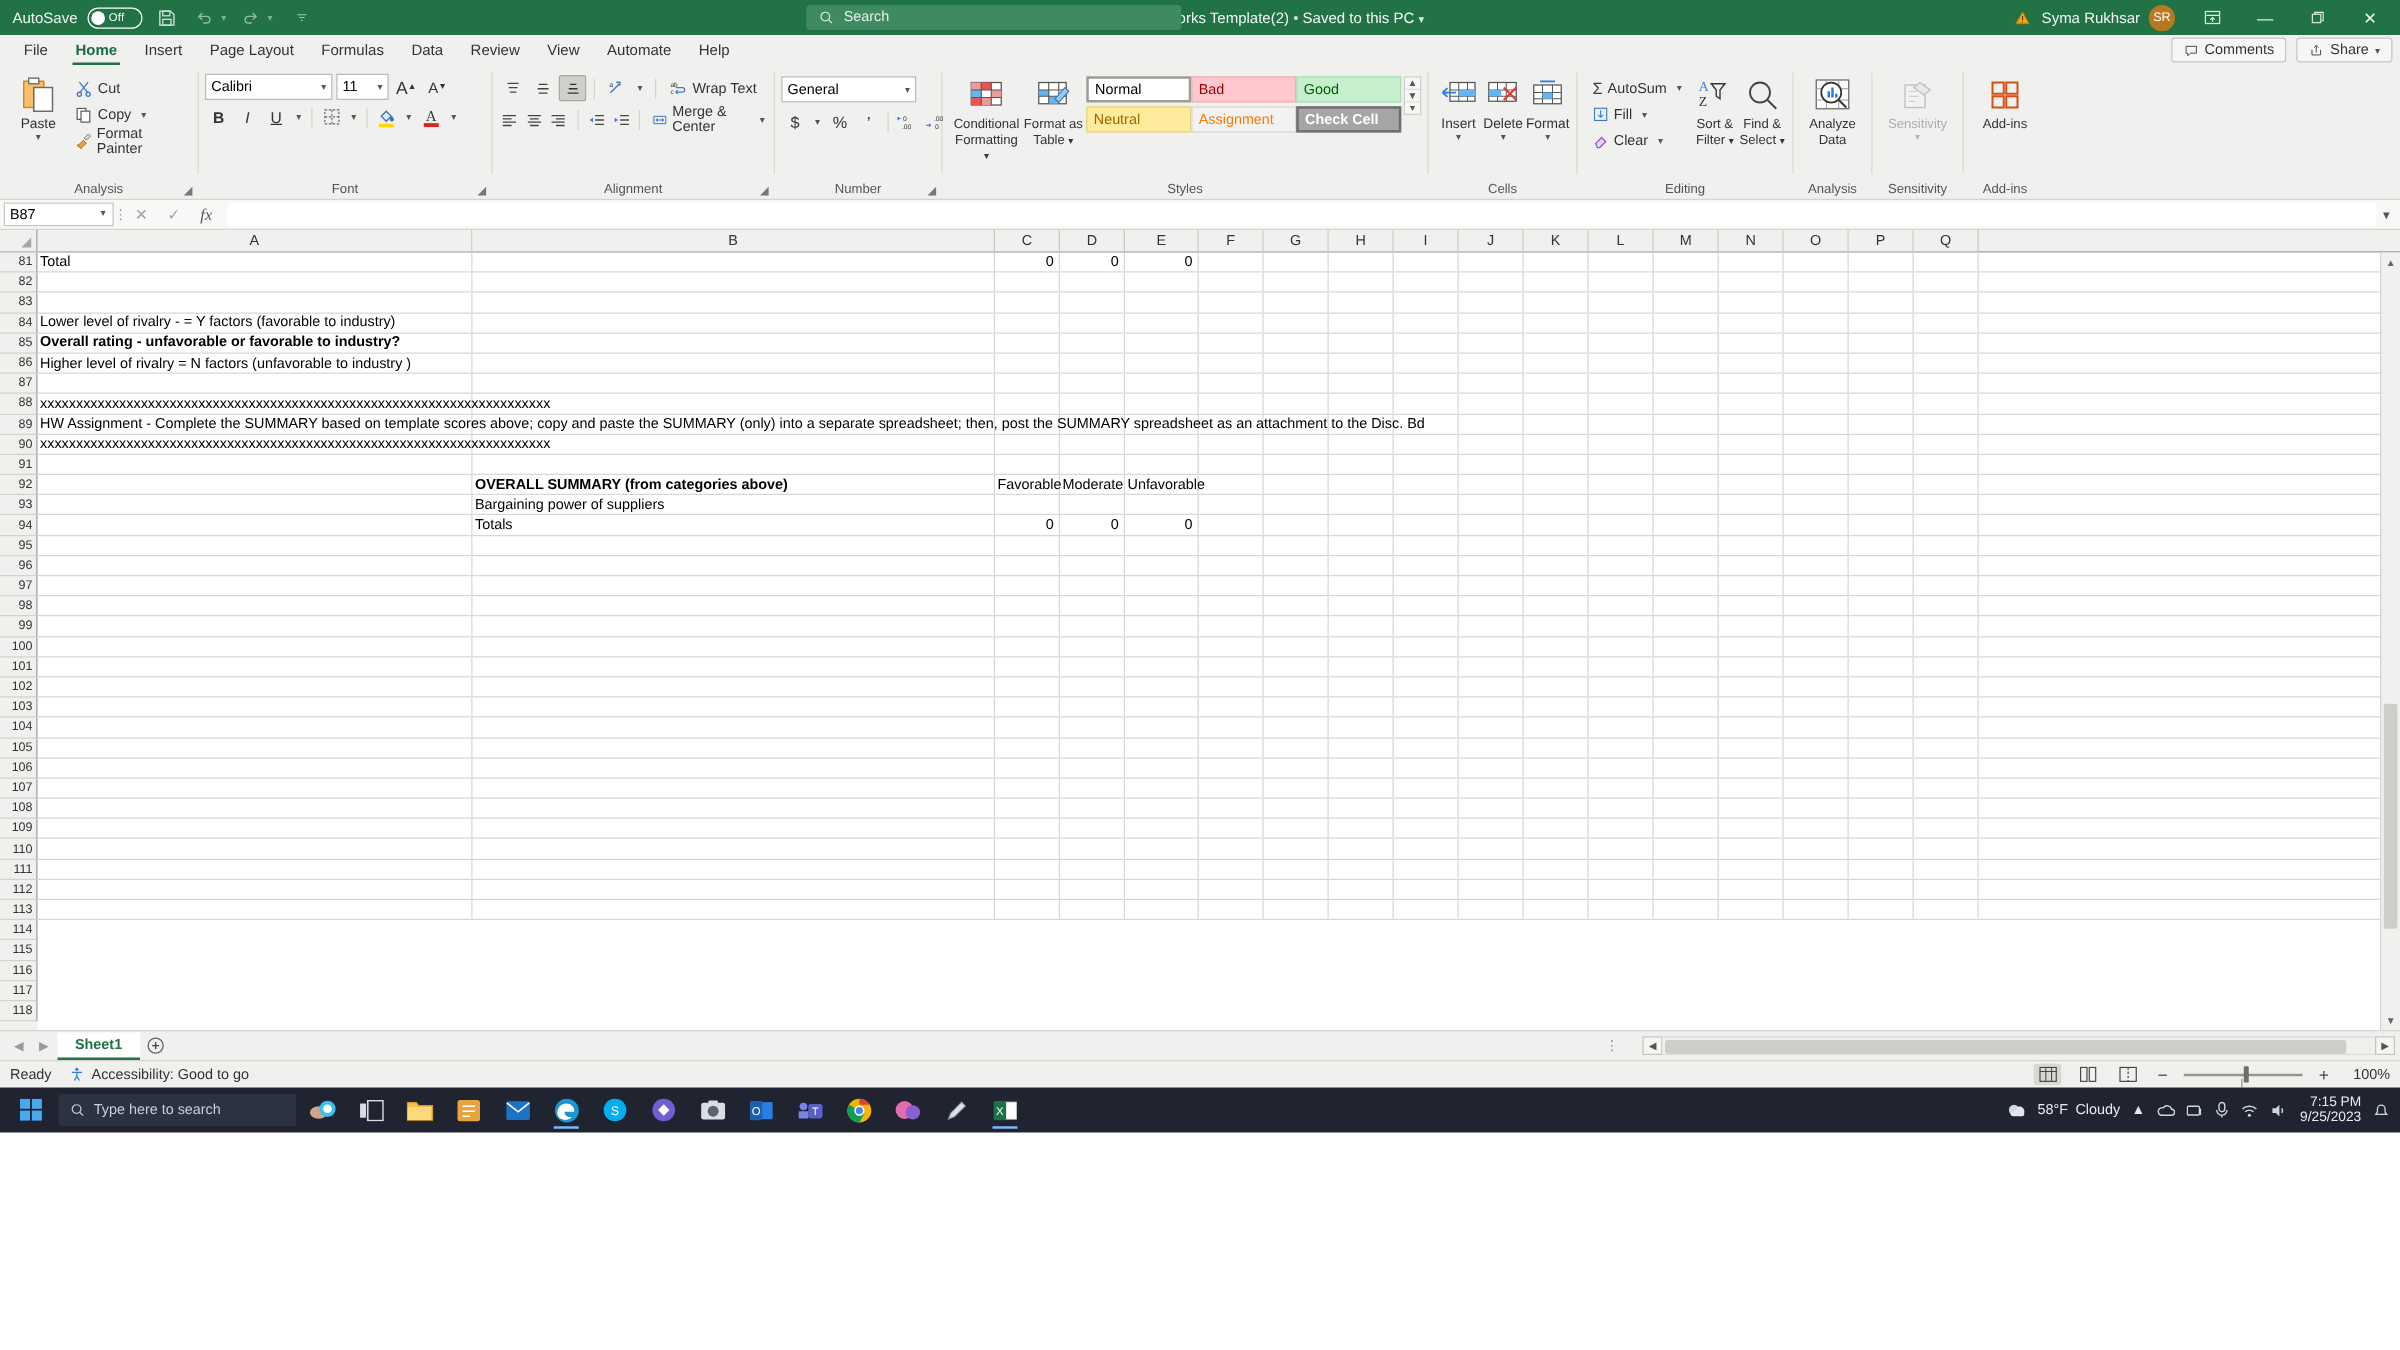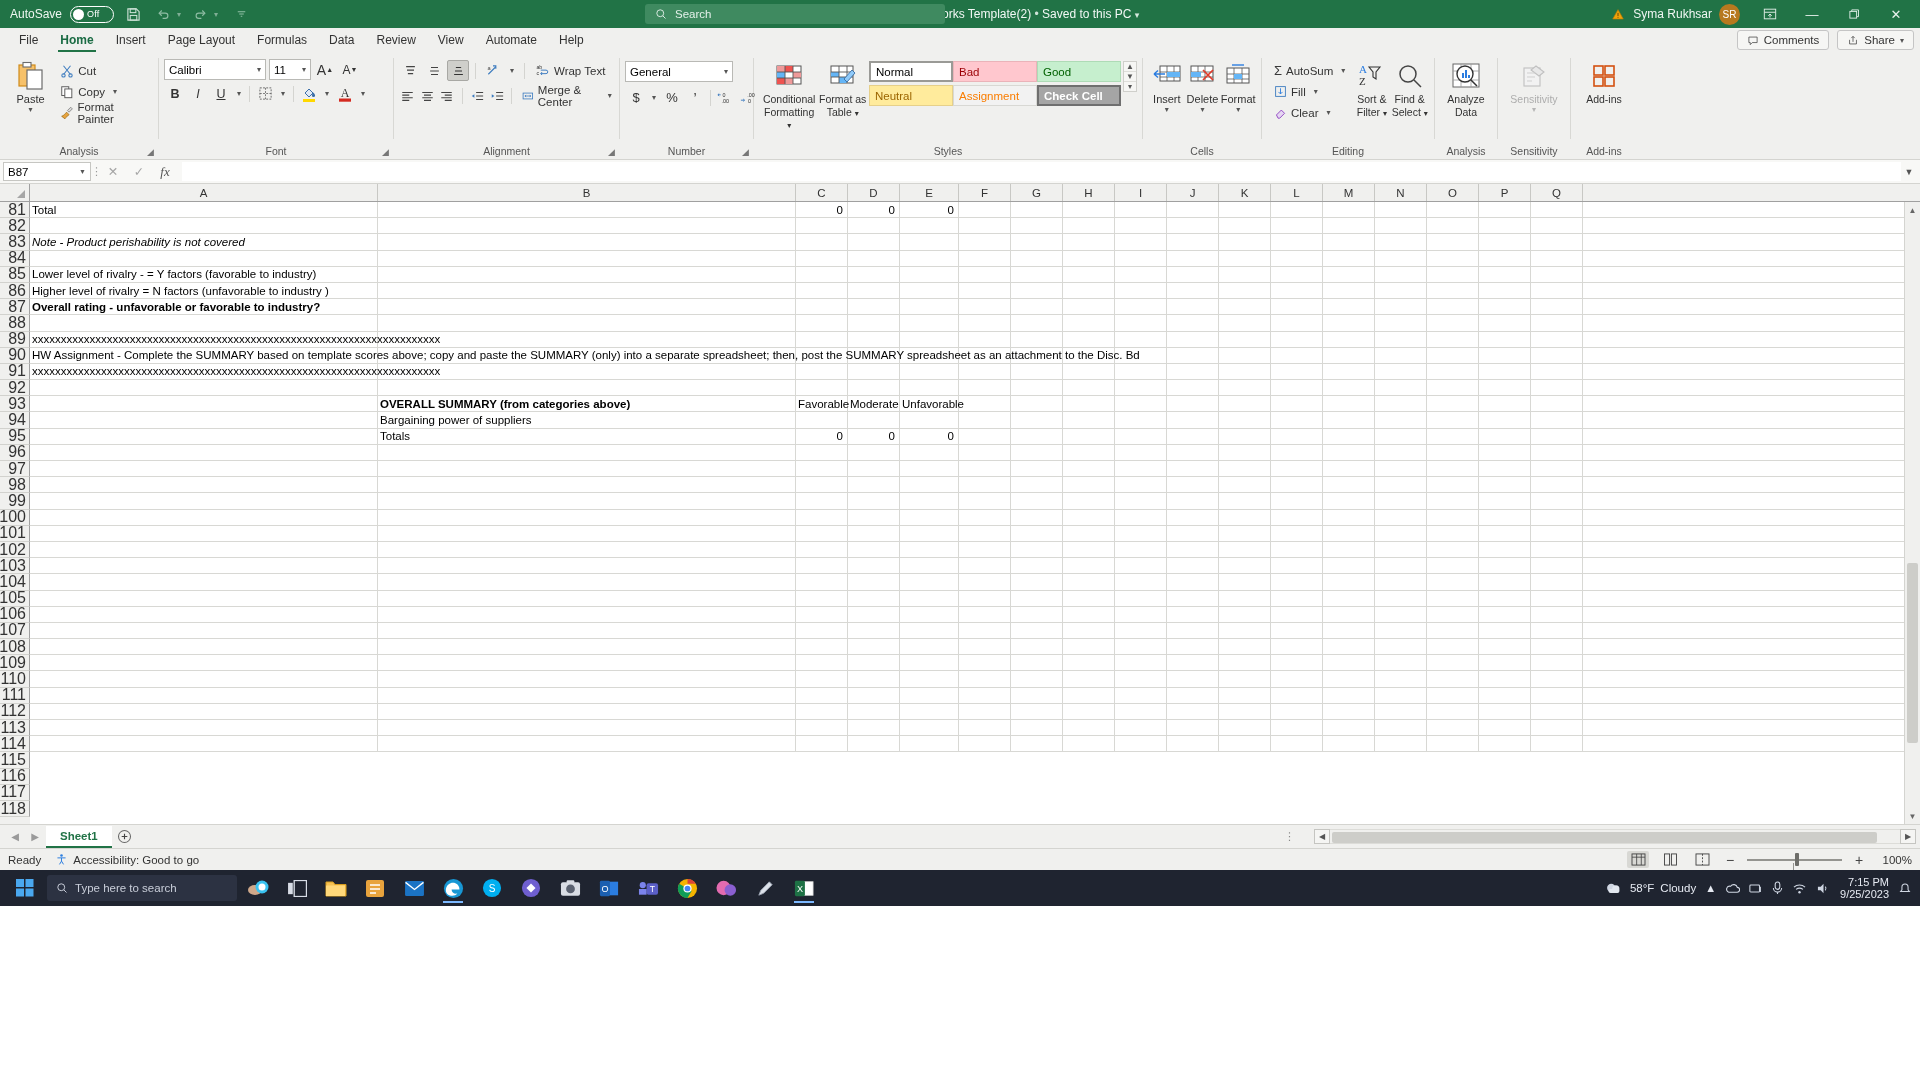"81" .rowhdr { font-size: 16px -> 10px }
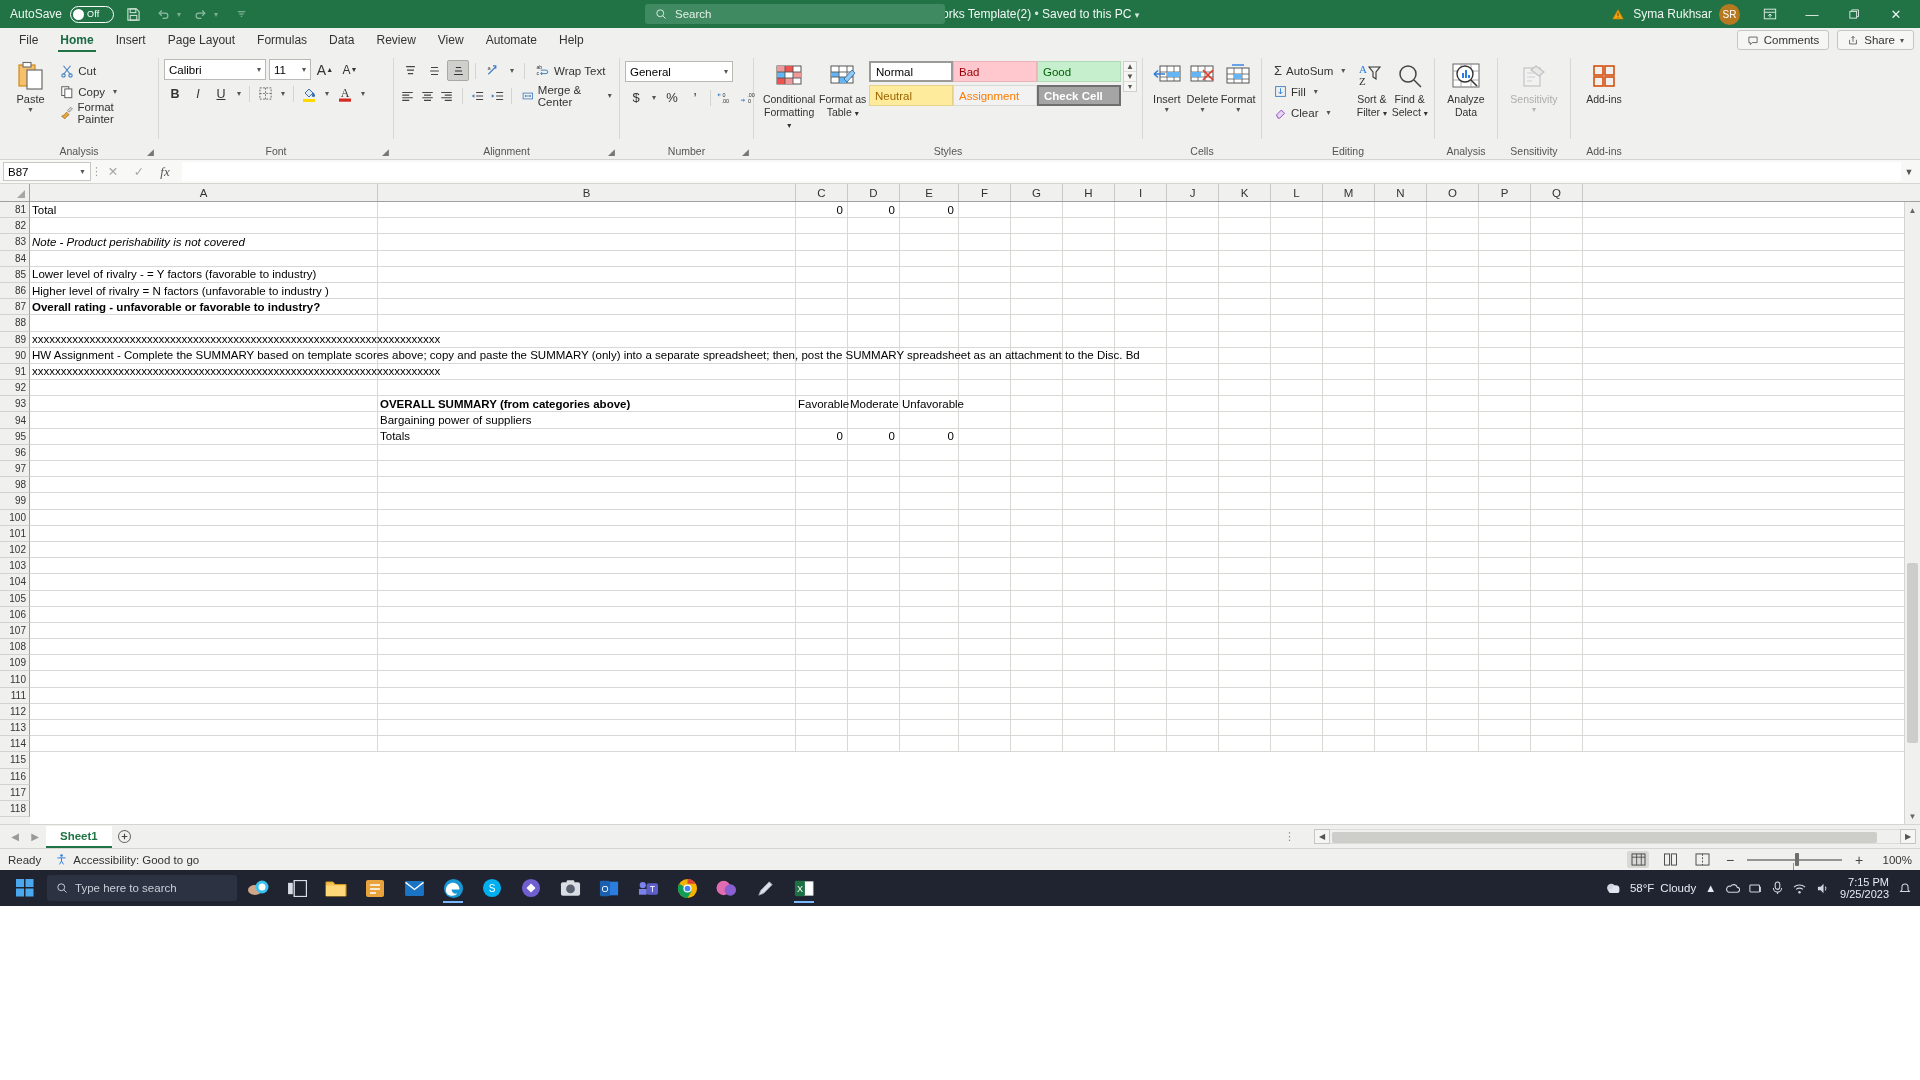"Note - Product perishability is" div.grid-row { html: <div> <div>Note - Product perishability is not covered</div> <div></div> <div></div> <div></div> <div></div> <div></div> <div></div> <div></div> <div></div> <div></div> <div></div> <div></div> <div></div> <div></div> <div></div> <div></div> <div></div> </div> -> none }
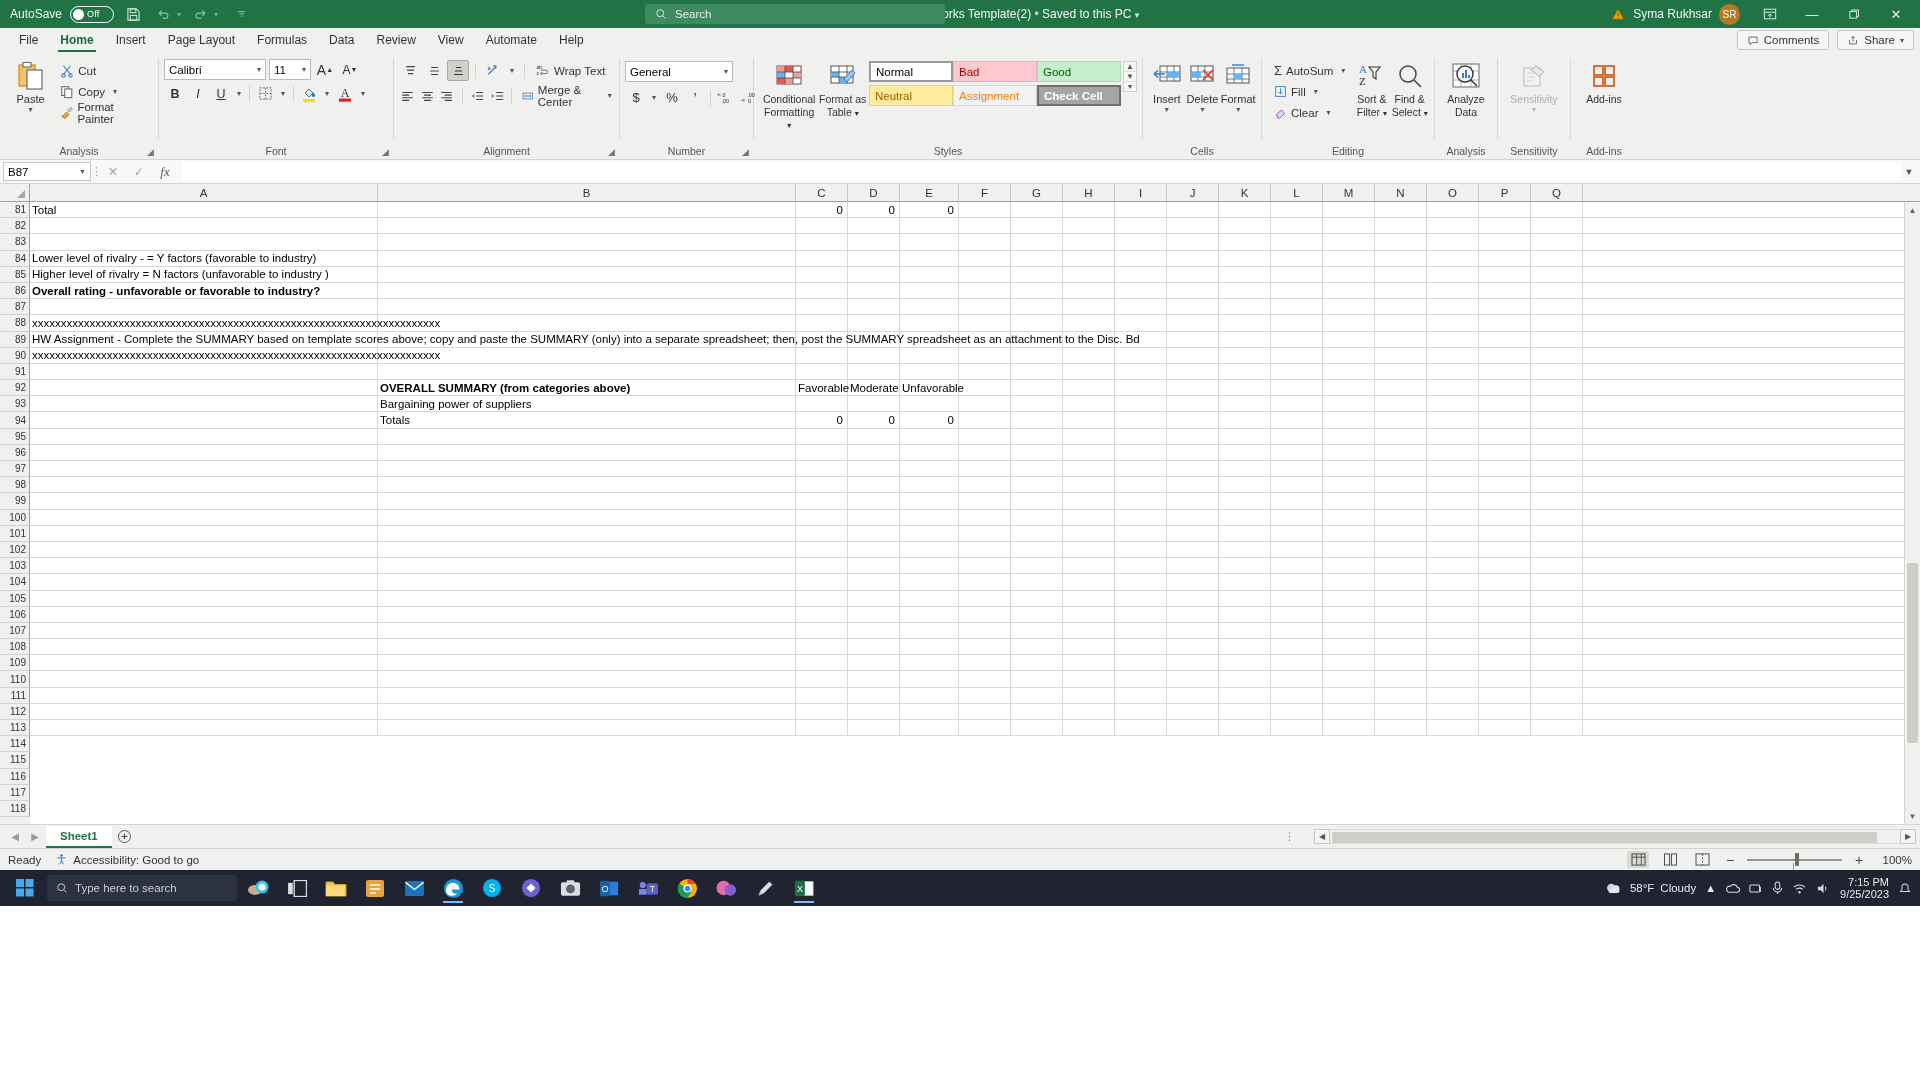"Higher level of rivalry =" div.grid-row { order: before "Overall rating - unfavorable or" -> after "Overall rating - unfavorable or" }
